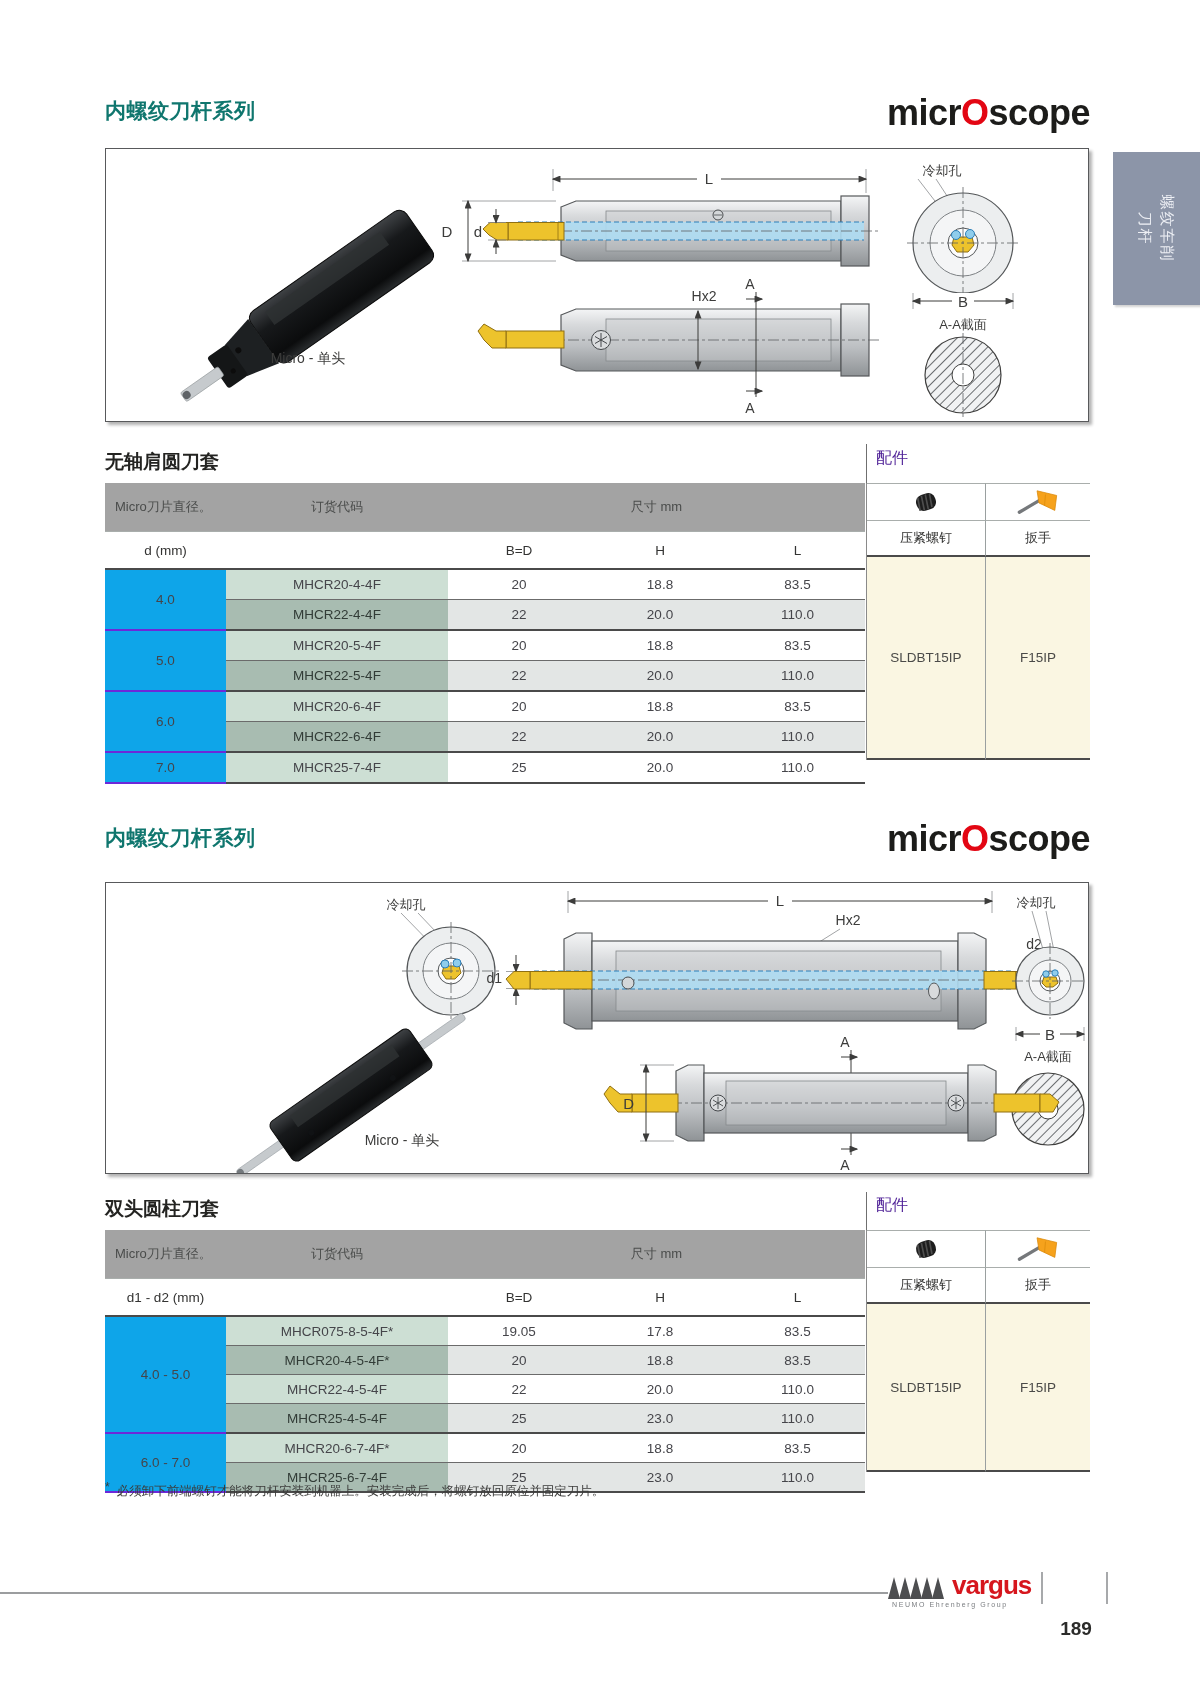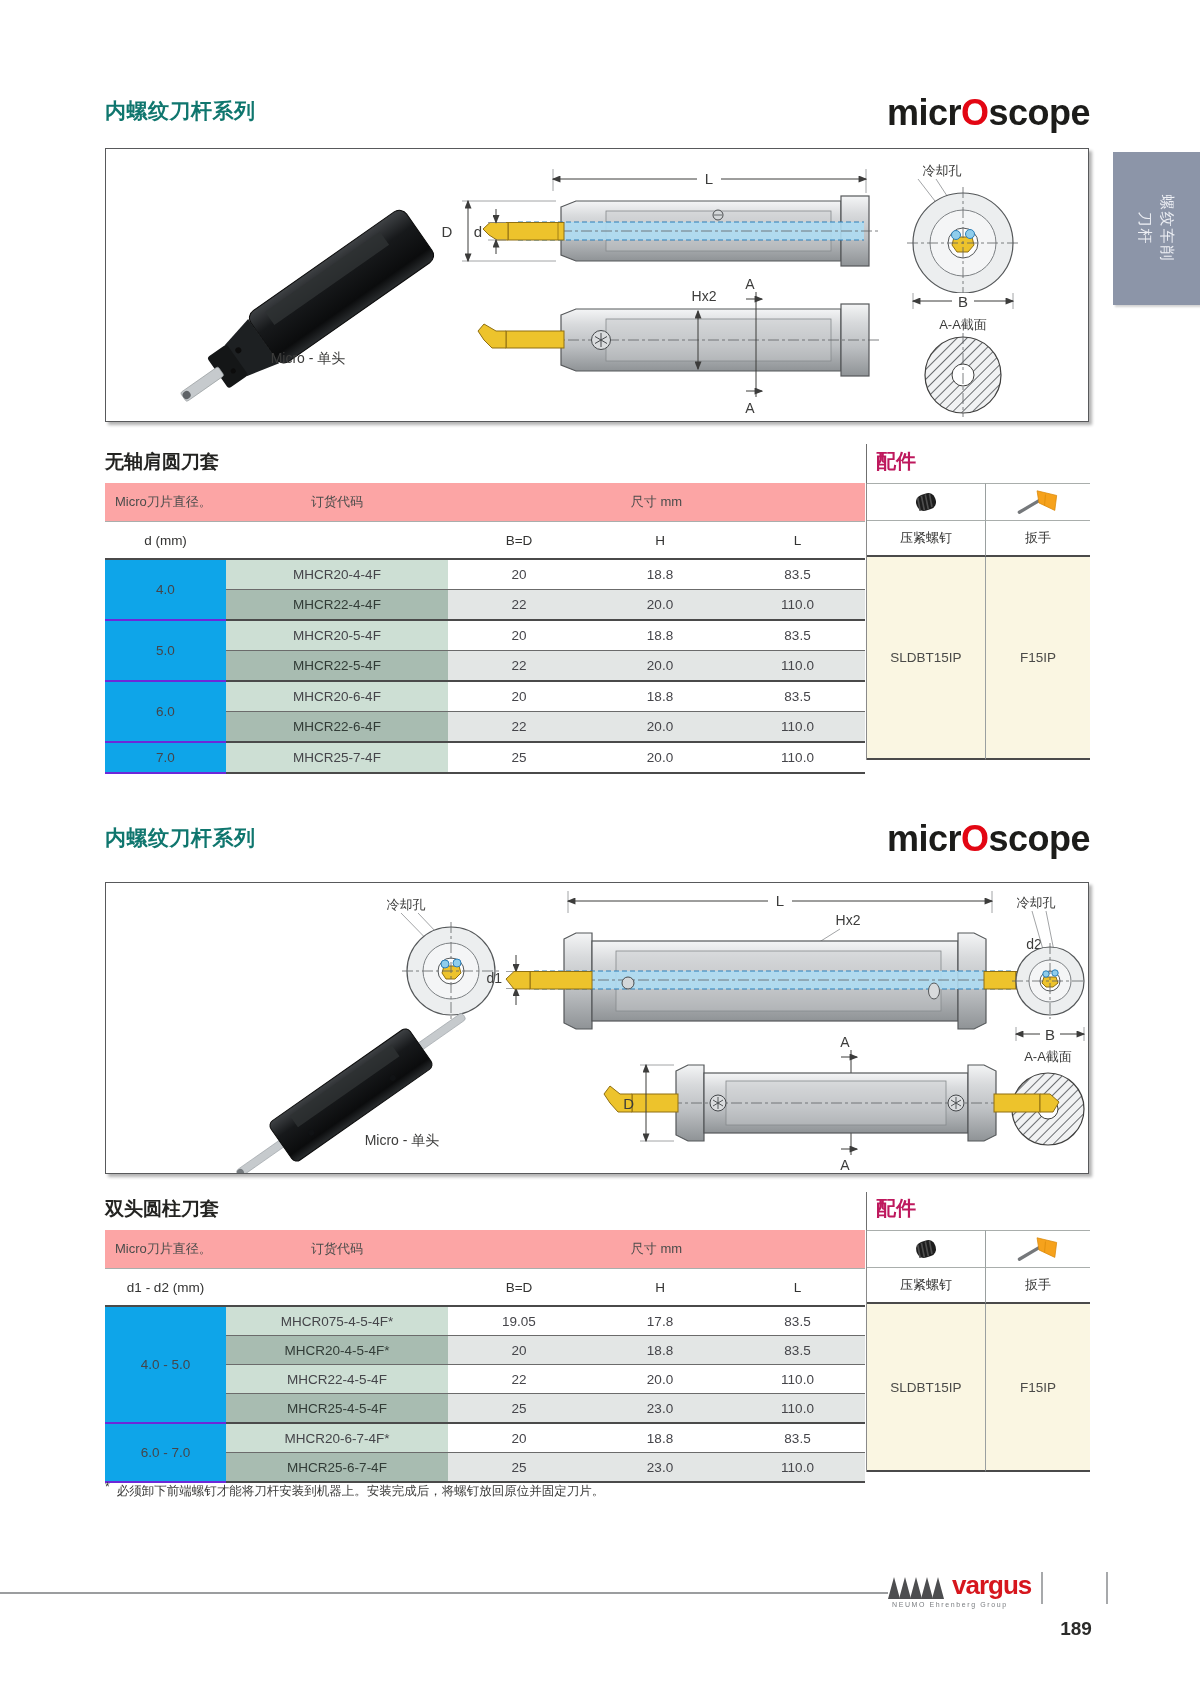"配件" .acc-title { color: #be185d -> #4c1d95; font-size: 20px -> 16px; font-weight: bold -> none }
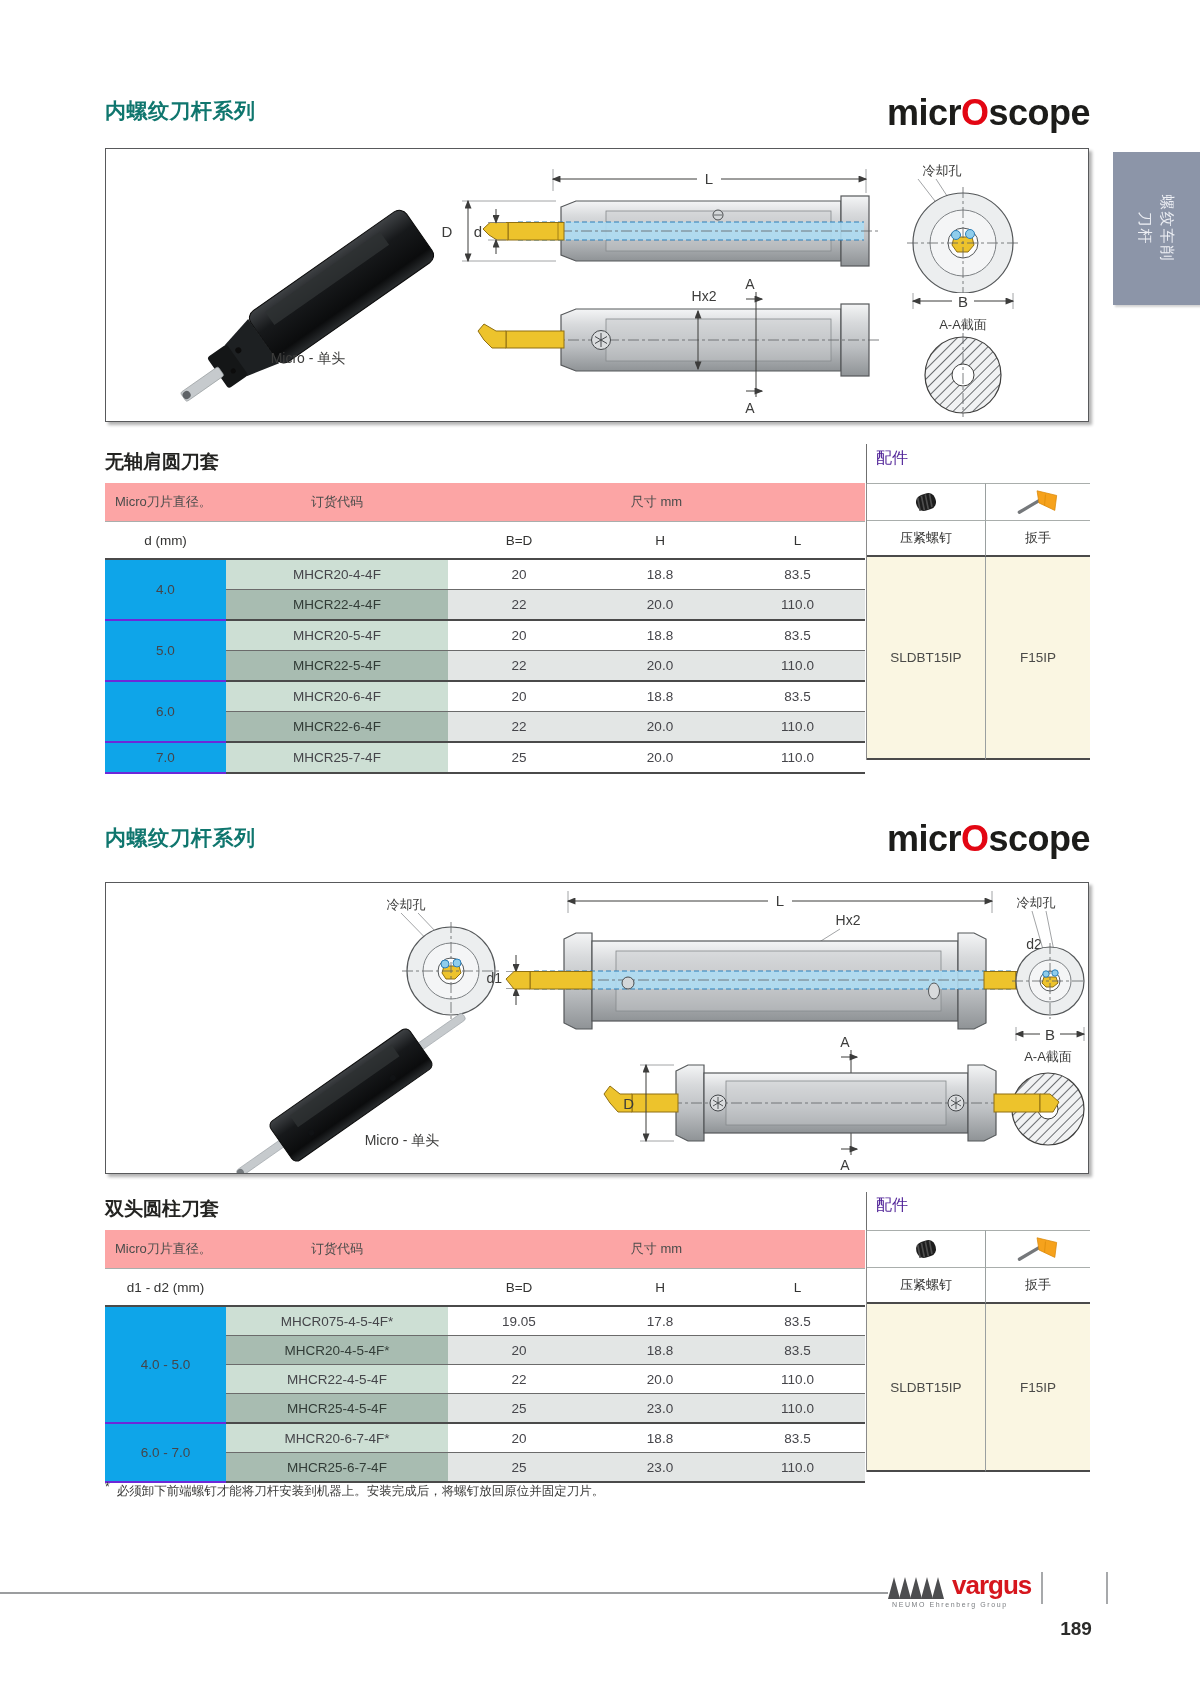"Micro刀片直径。" tr.band td { background: #fca5a5 -> #a3a3a3; height: 38px -> 48px }
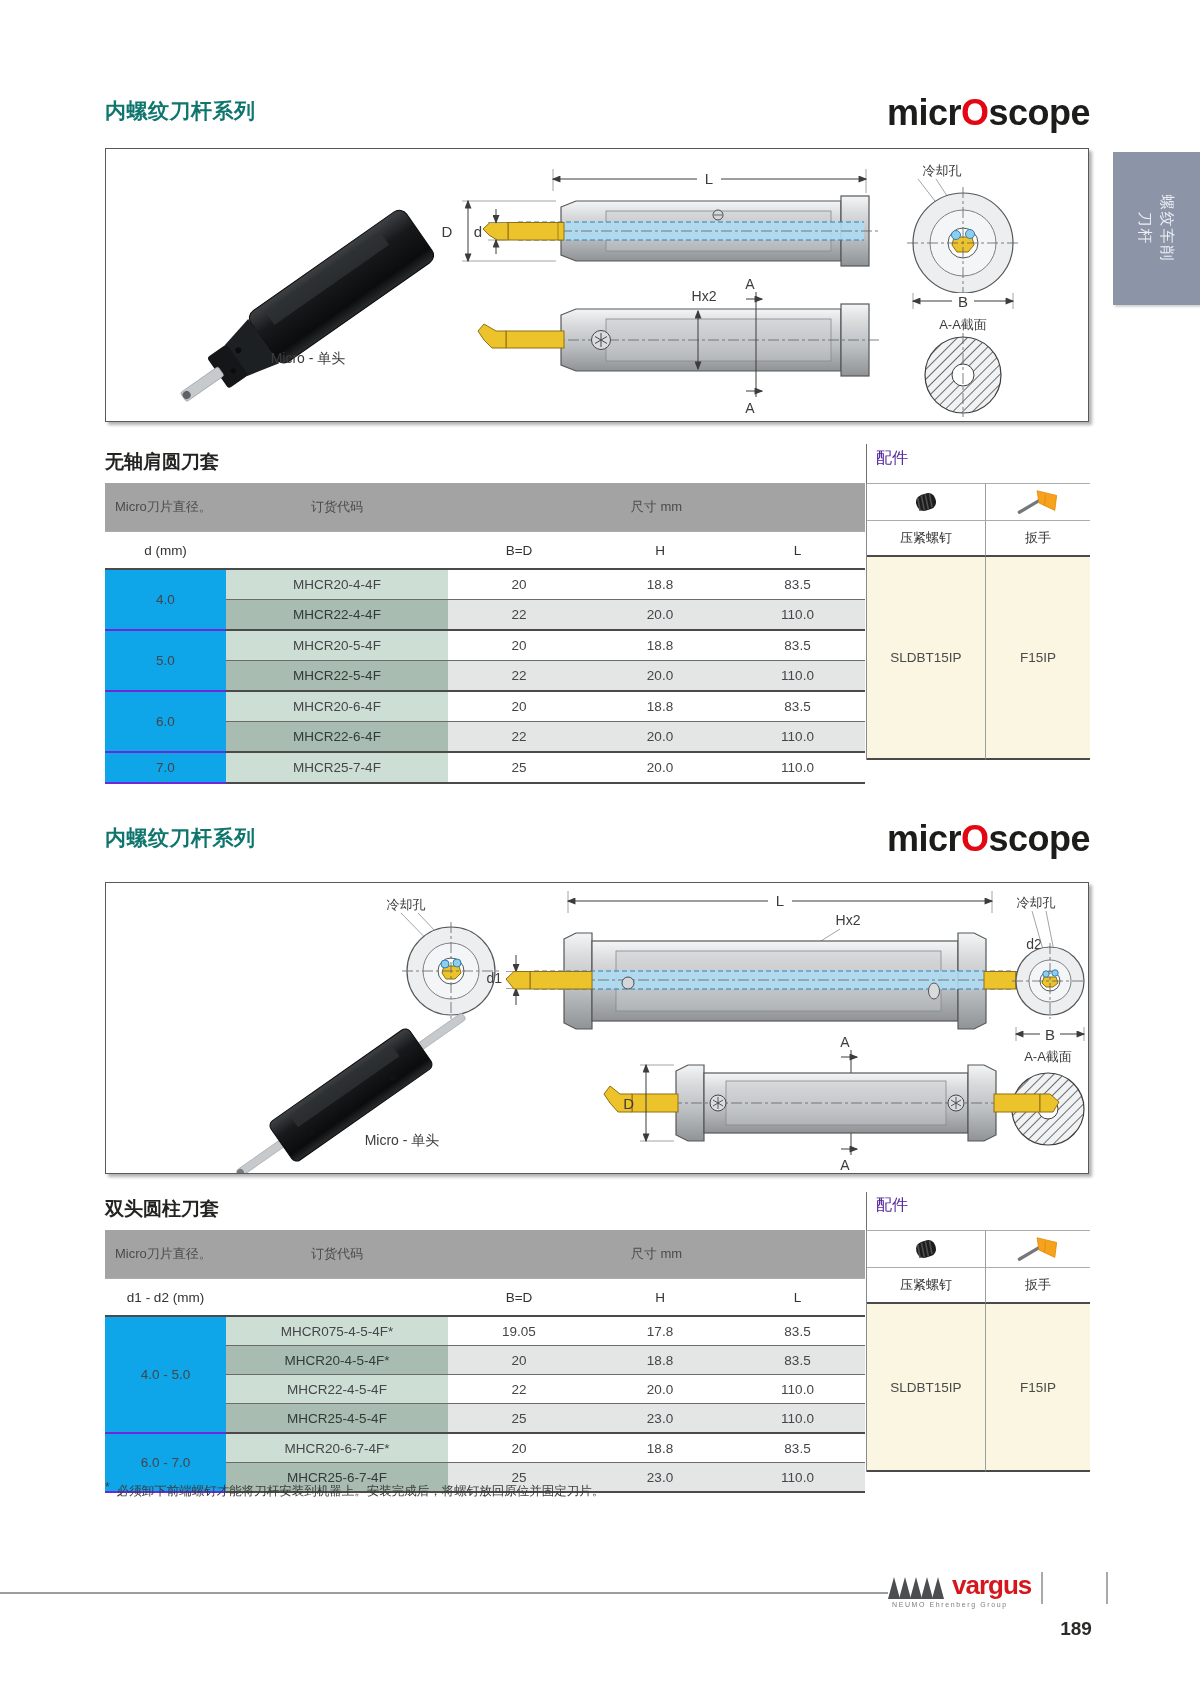"MHCR075-4-5-4F*" td.codecell { text: MHCR075-4-5-4F -> MHCR075-8-5-4F }
